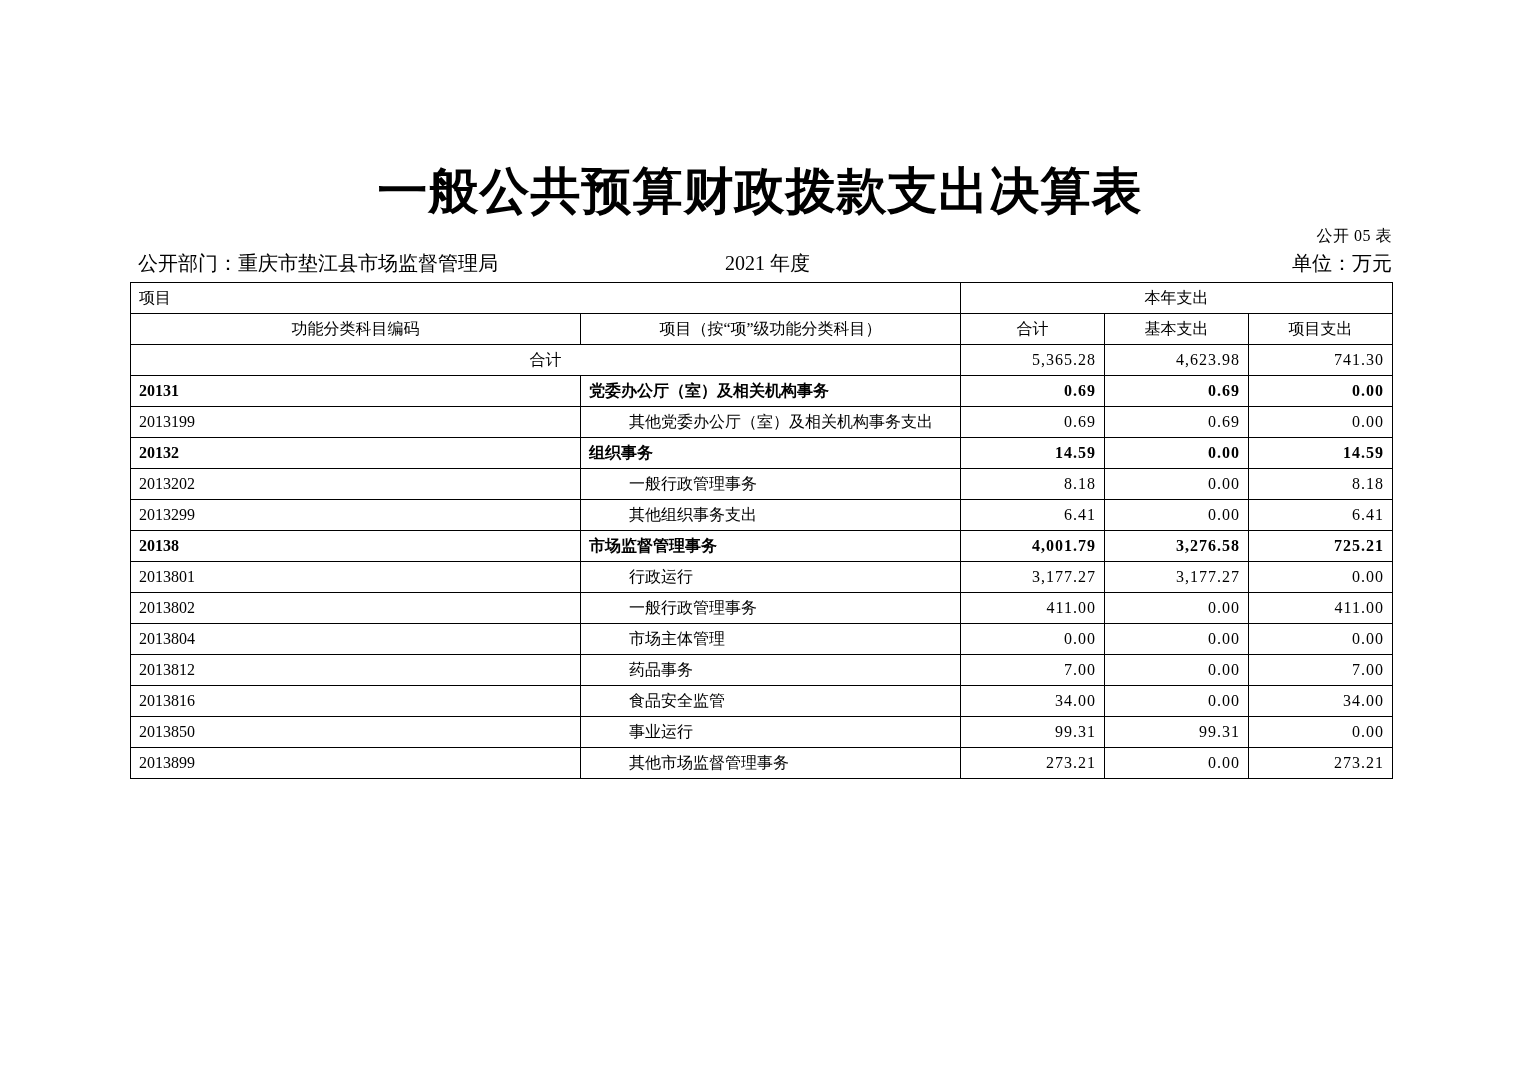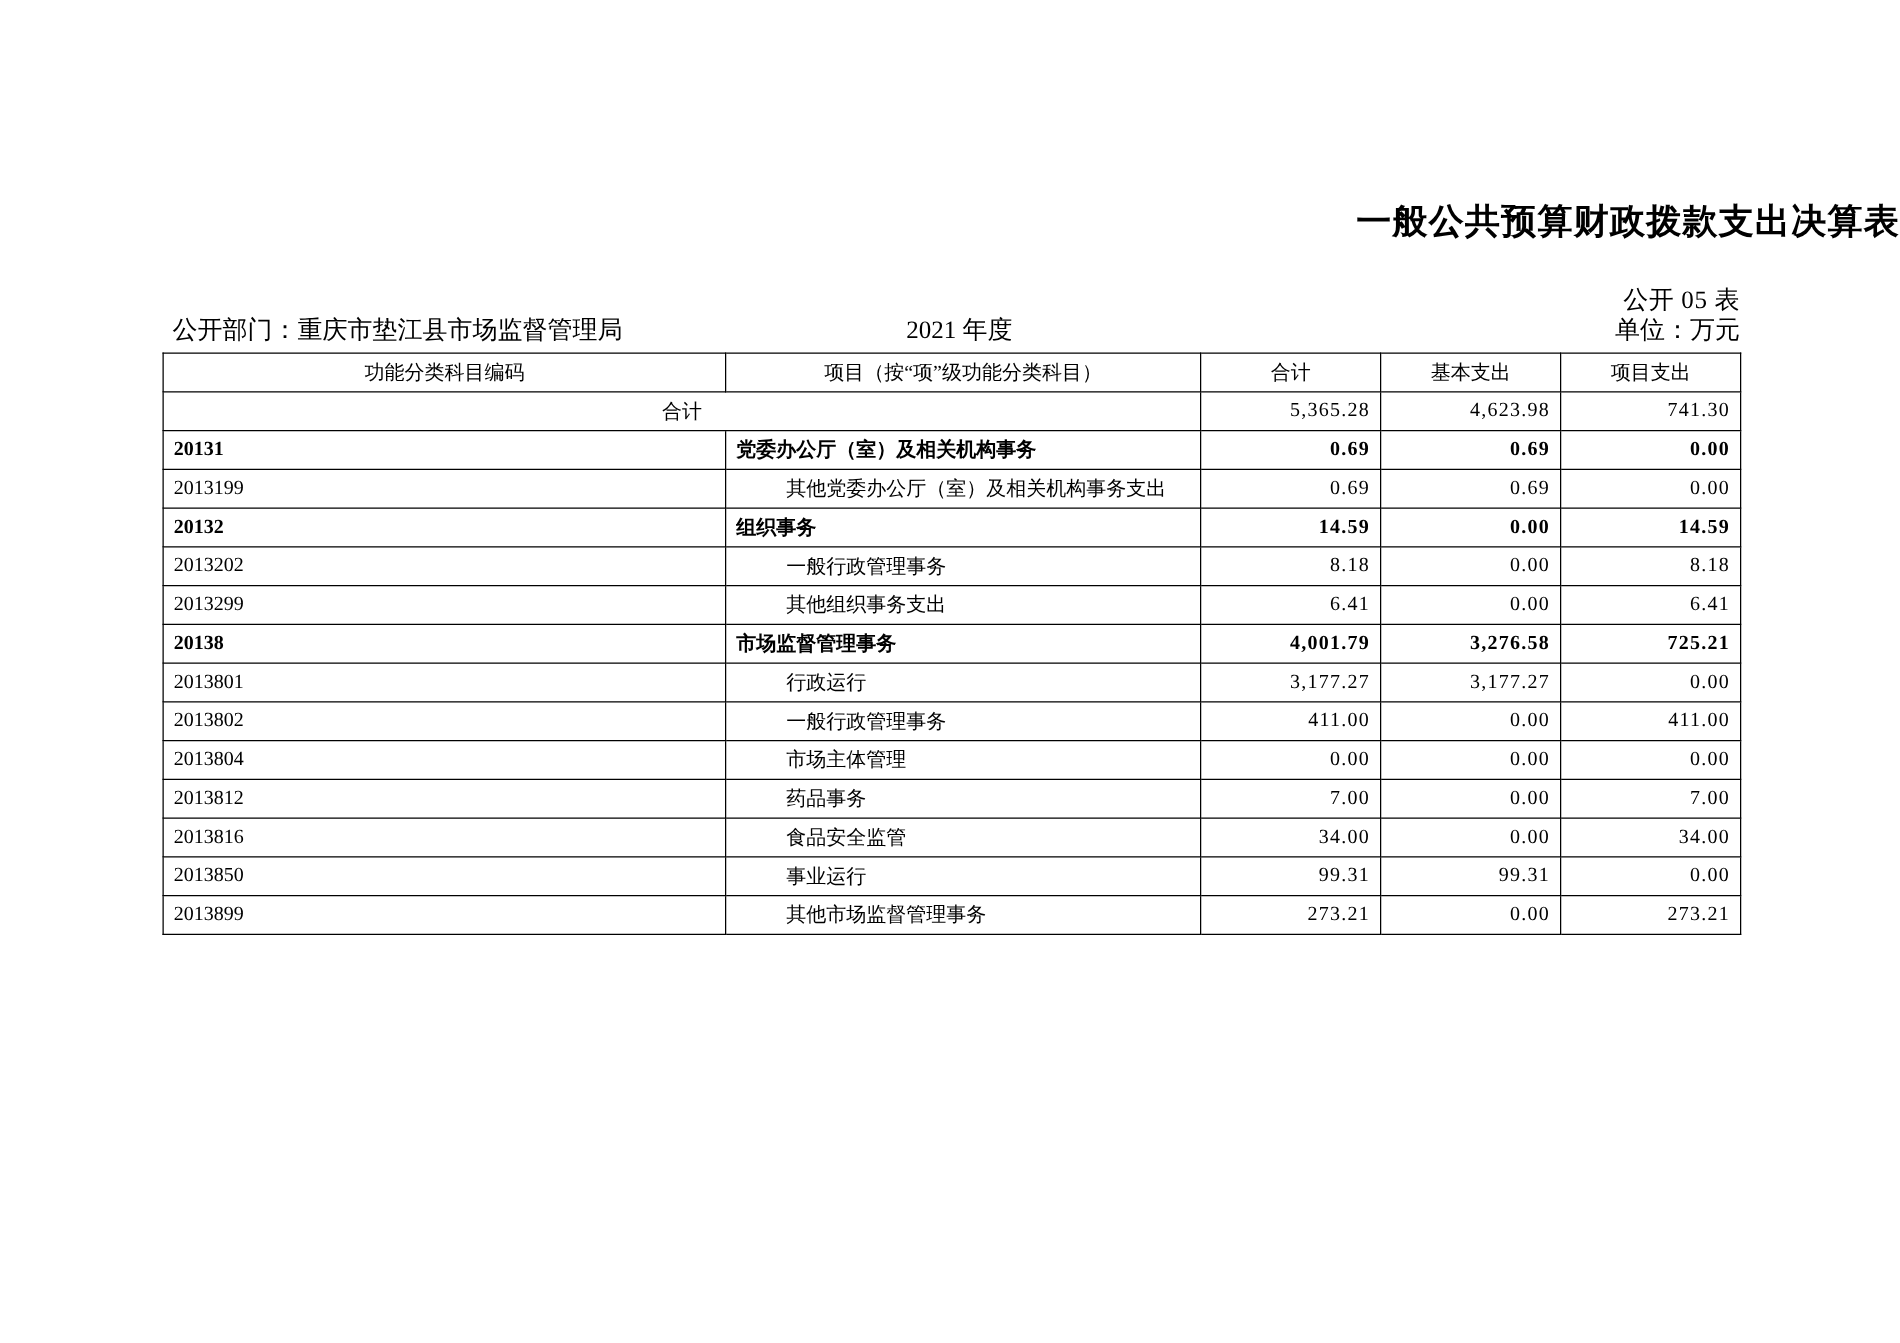"一般公共预算财政拨款支出决算表" .title { font-size: 28px -> 50px; text-align: right -> center }
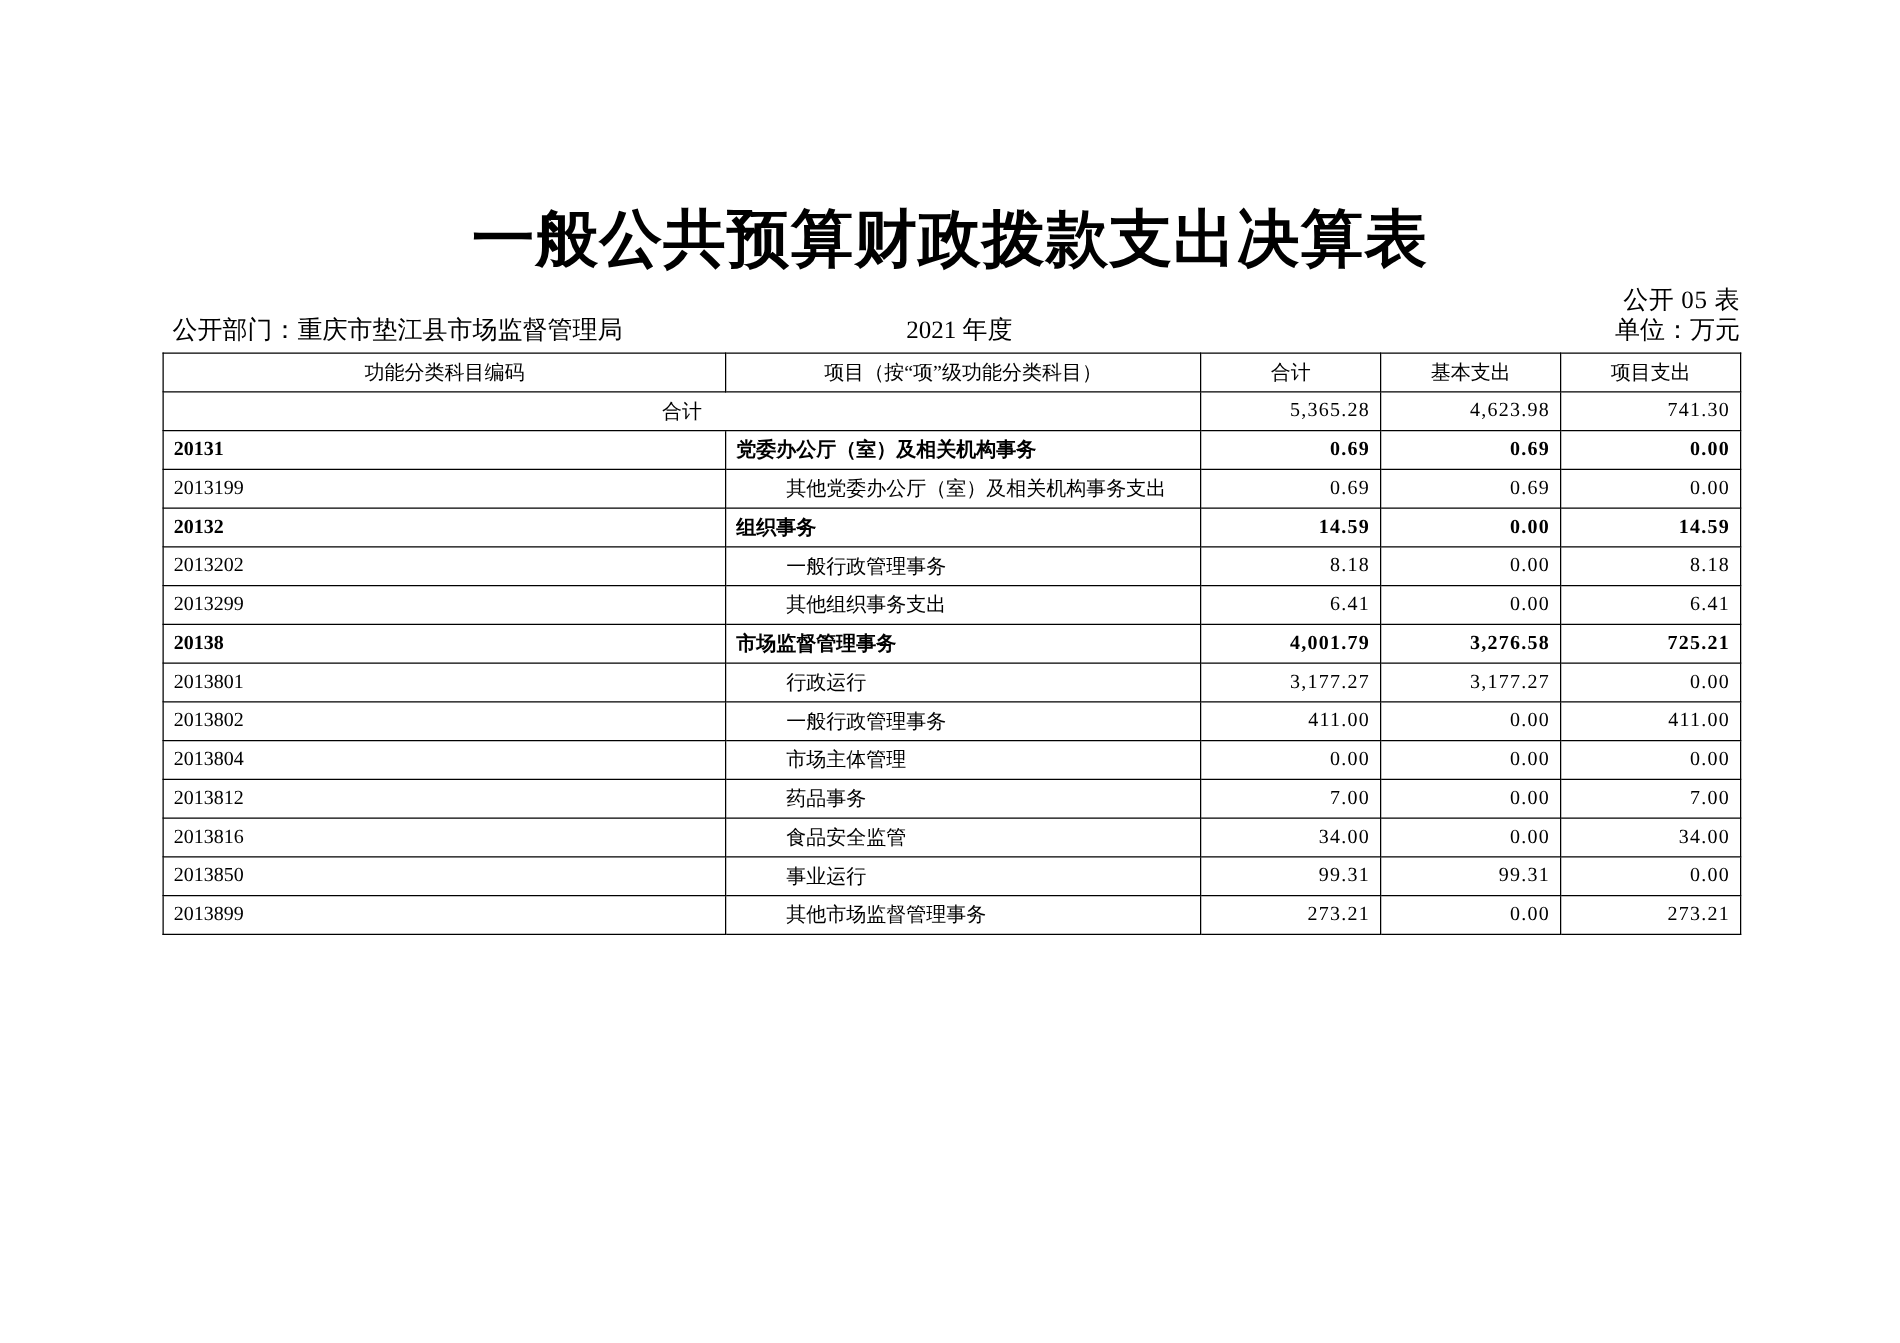"公开 05 表" .form-no { font-size: 20px -> 16px }
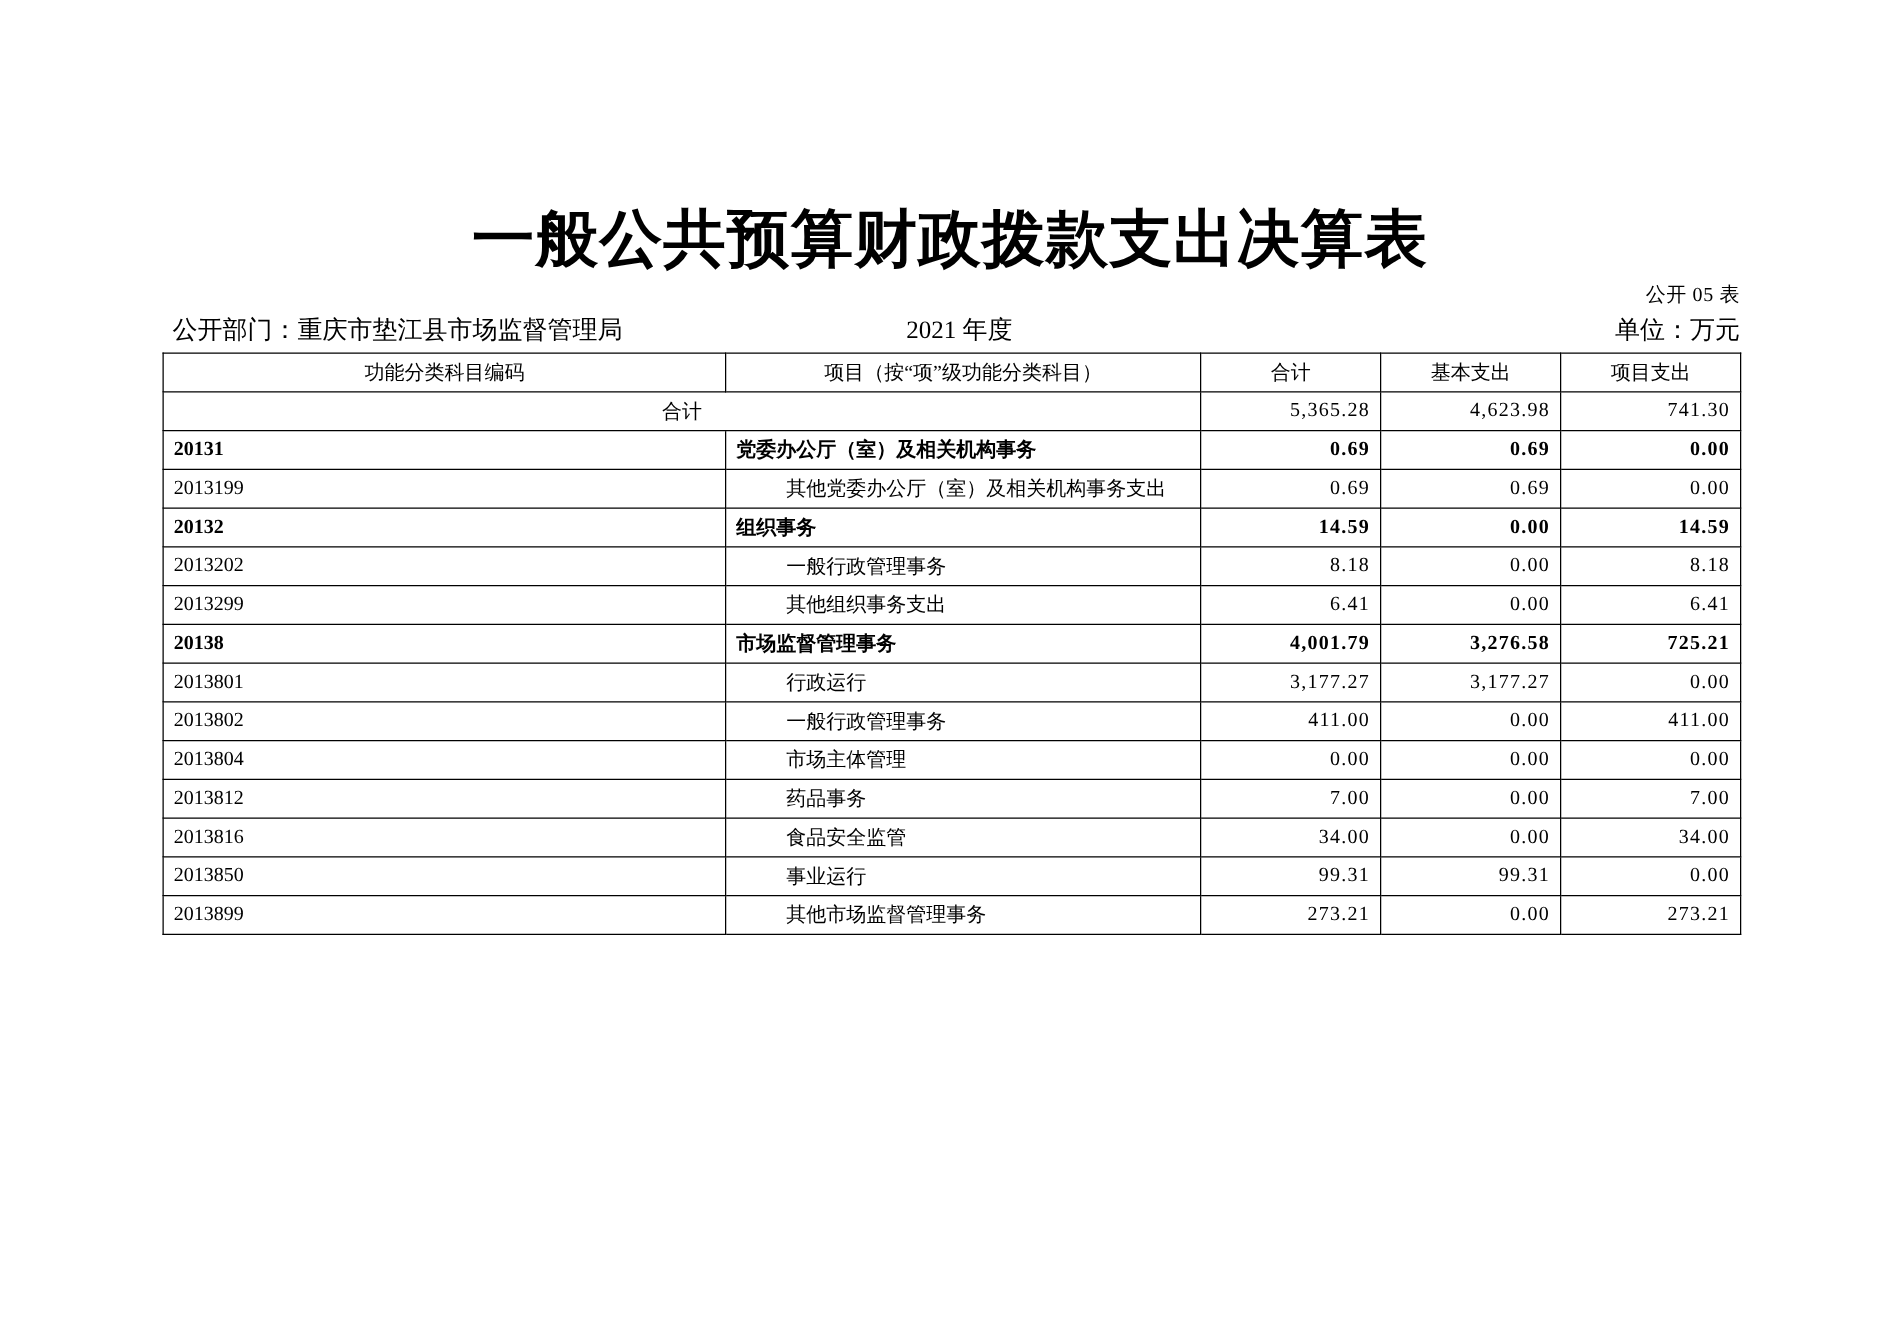"项目" tr { html: none -> <tr> <td>项目</td> <td>本年支出</td> </tr> }
